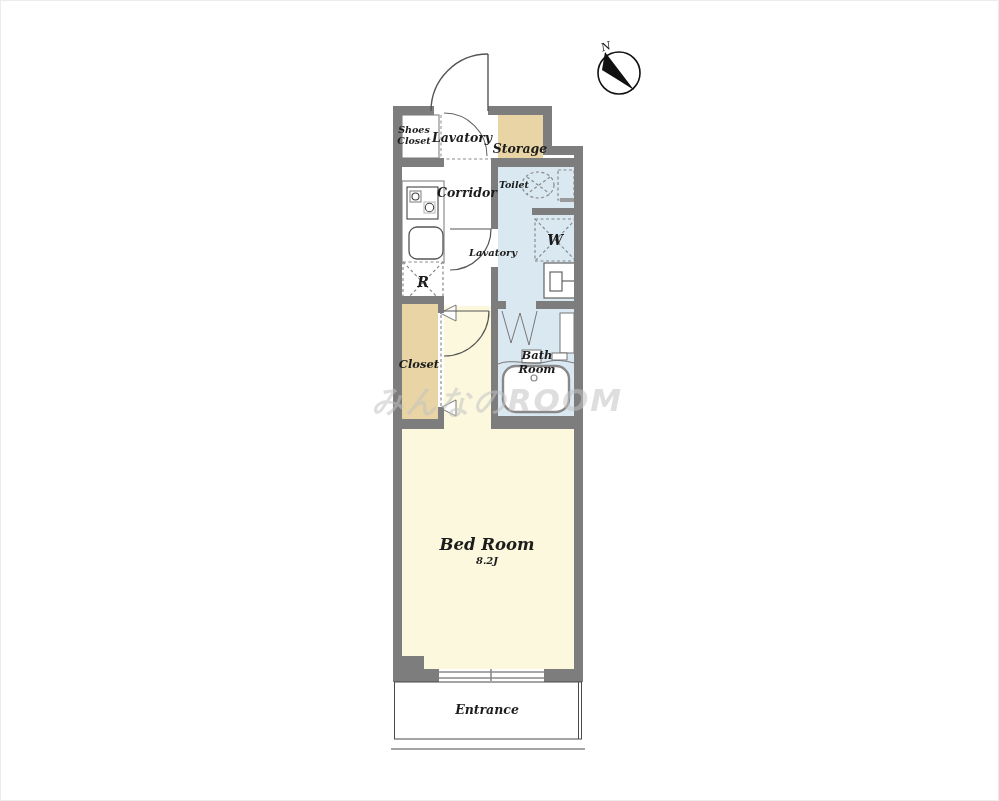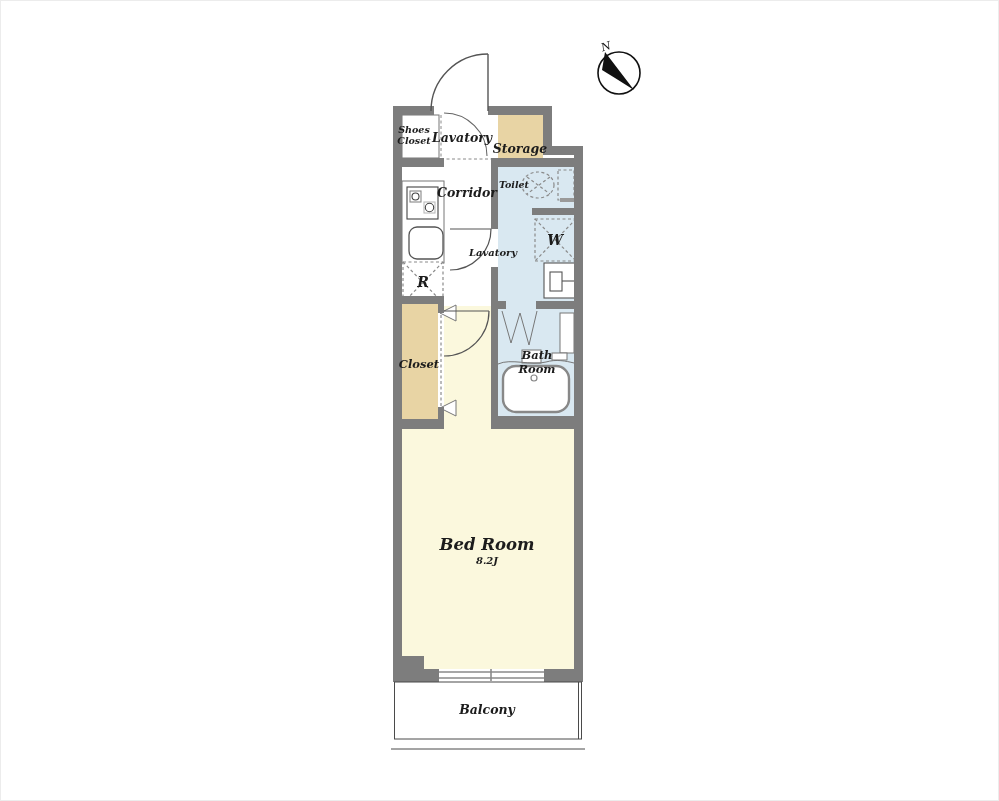"みんなのROOM" div.watermark { html: none -> <div>みんなのROOM</div> }
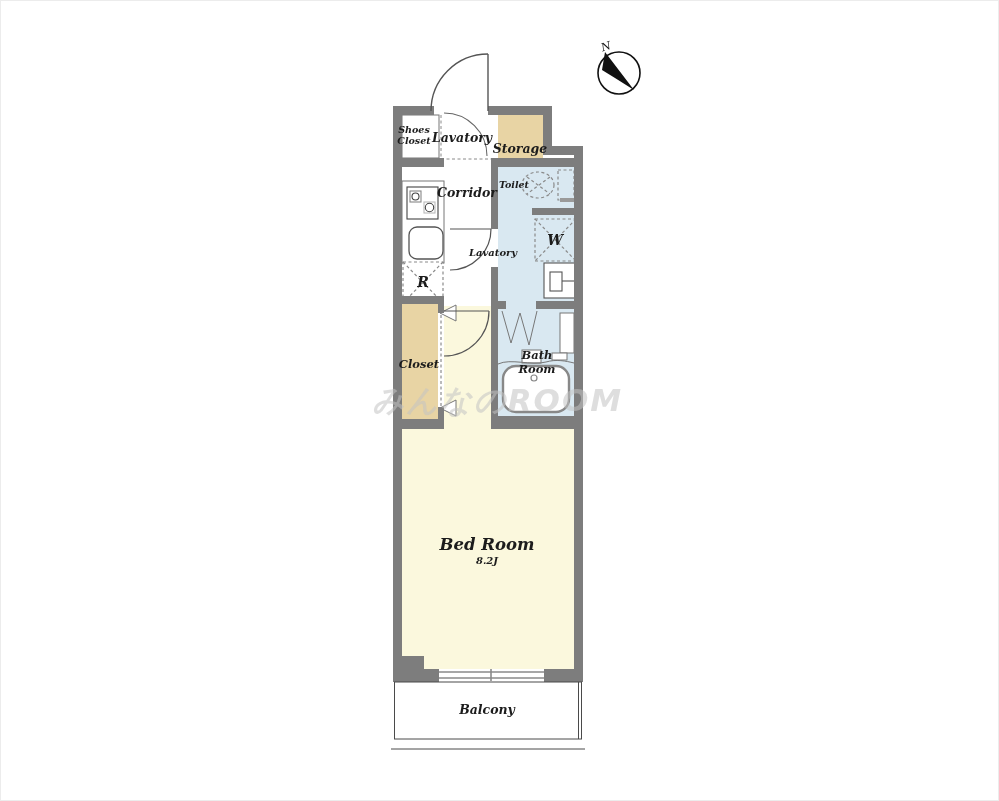"Balcony" div.lbl { text: Balcony -> Entrance }
